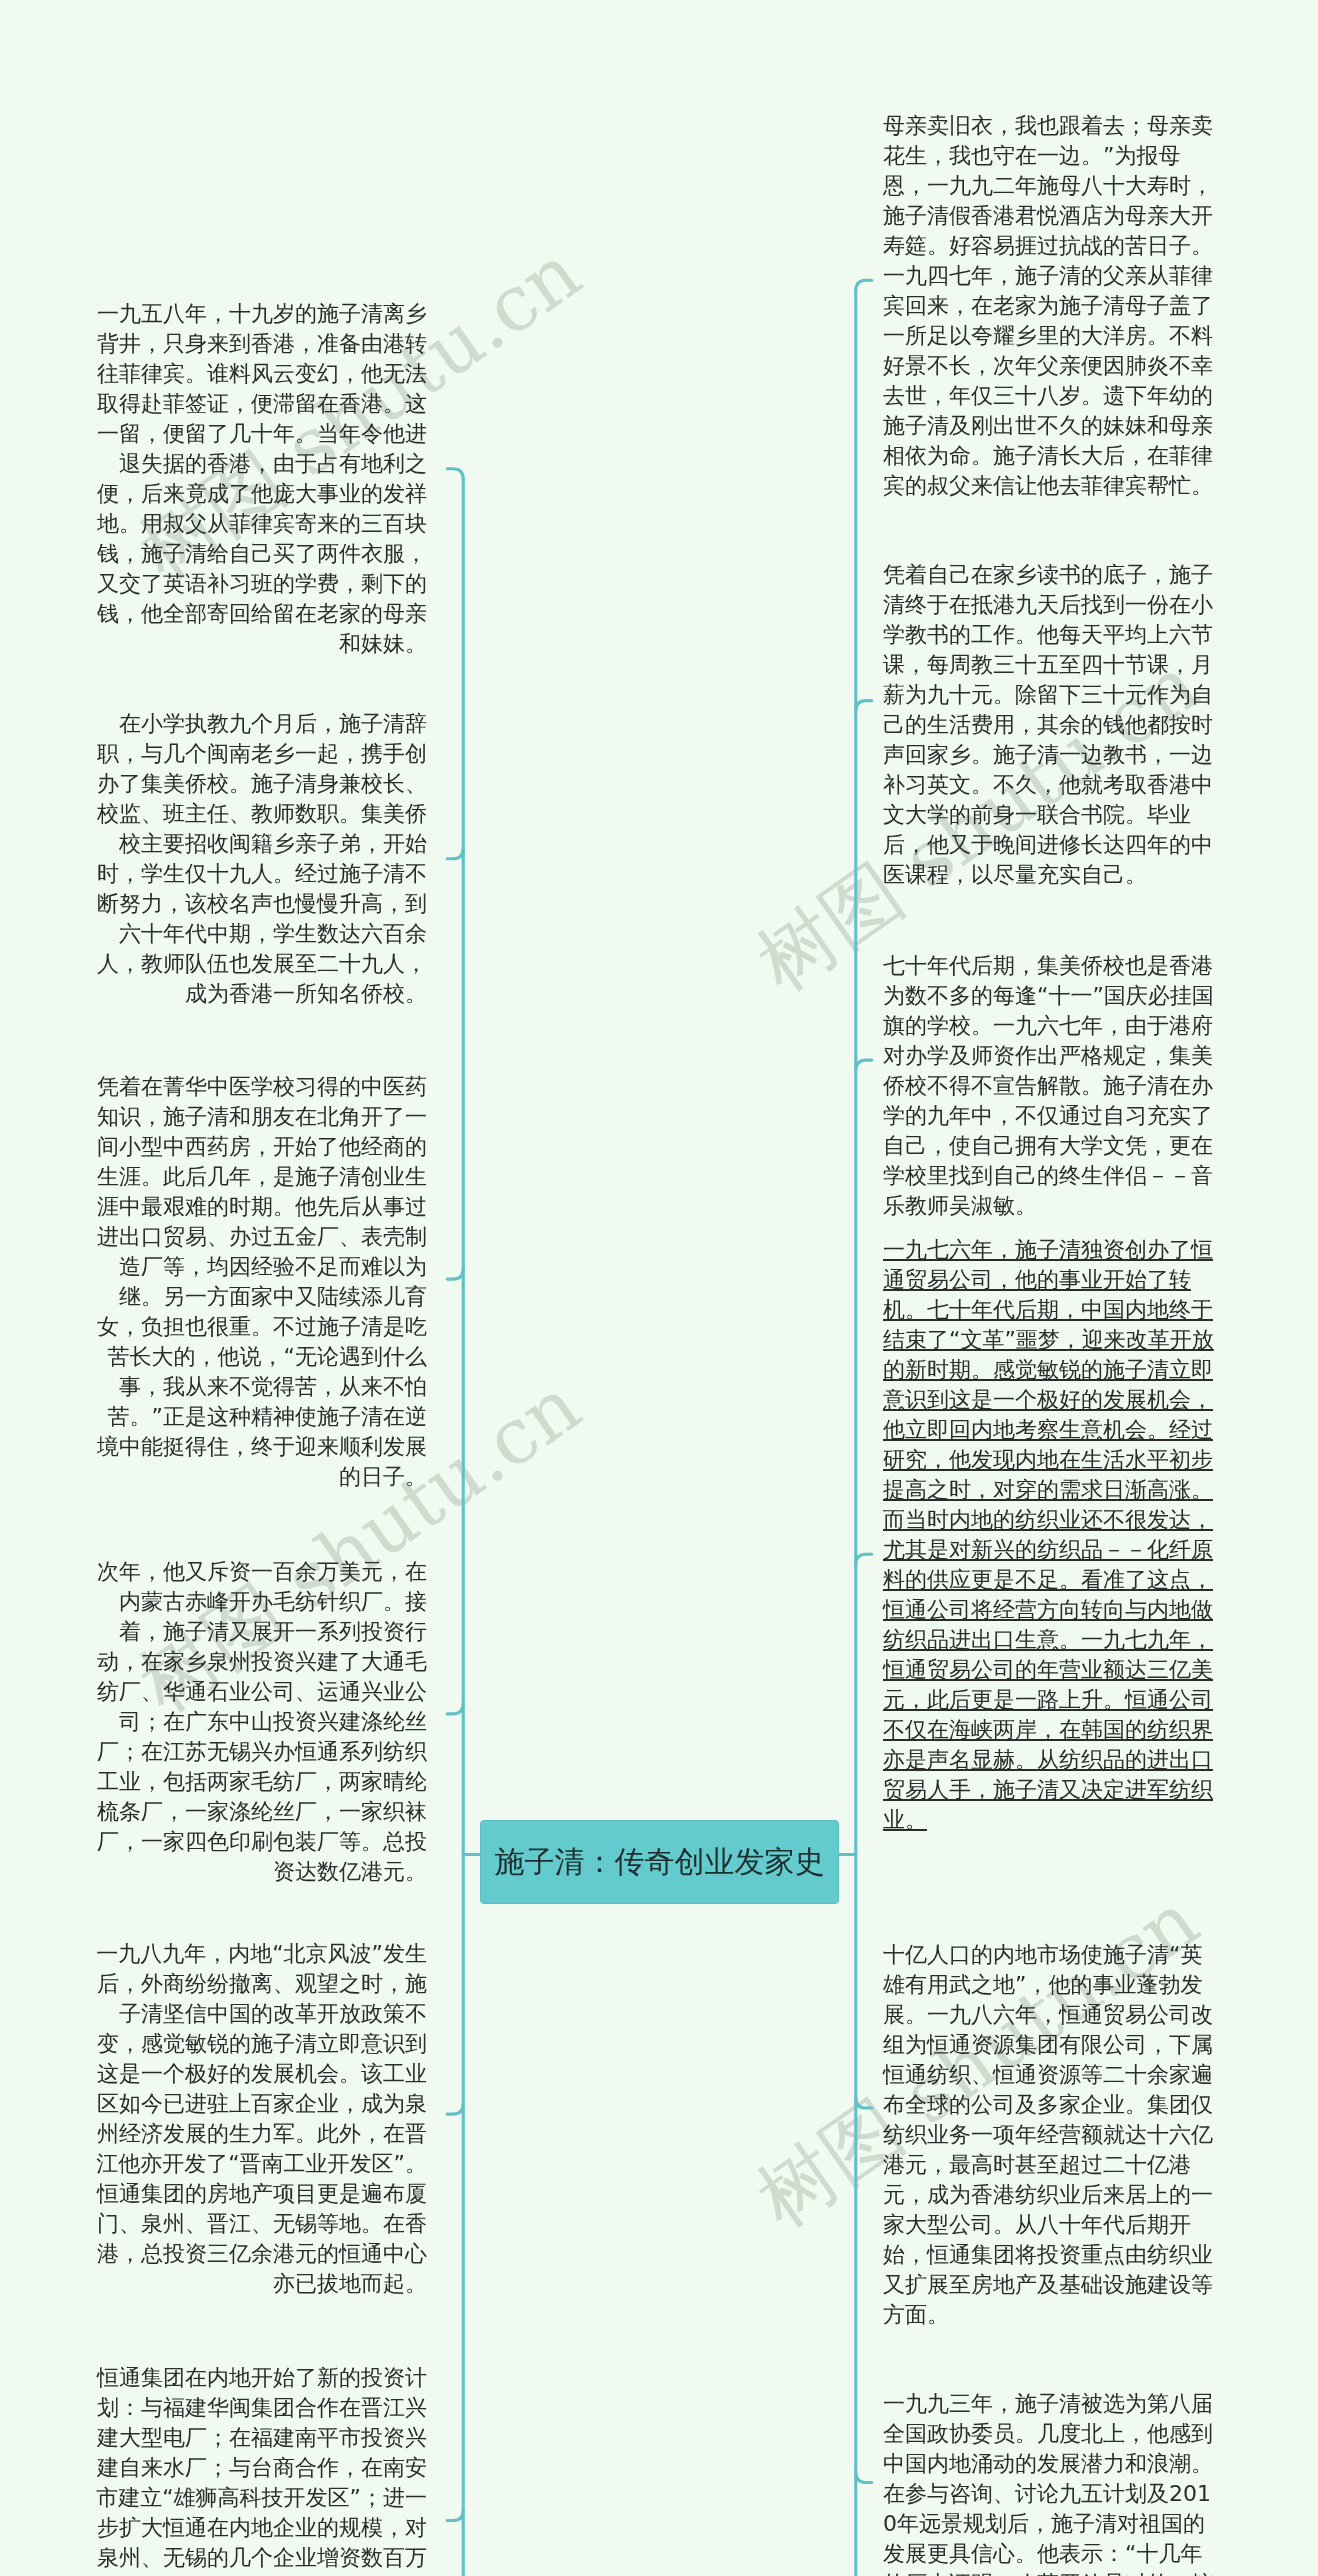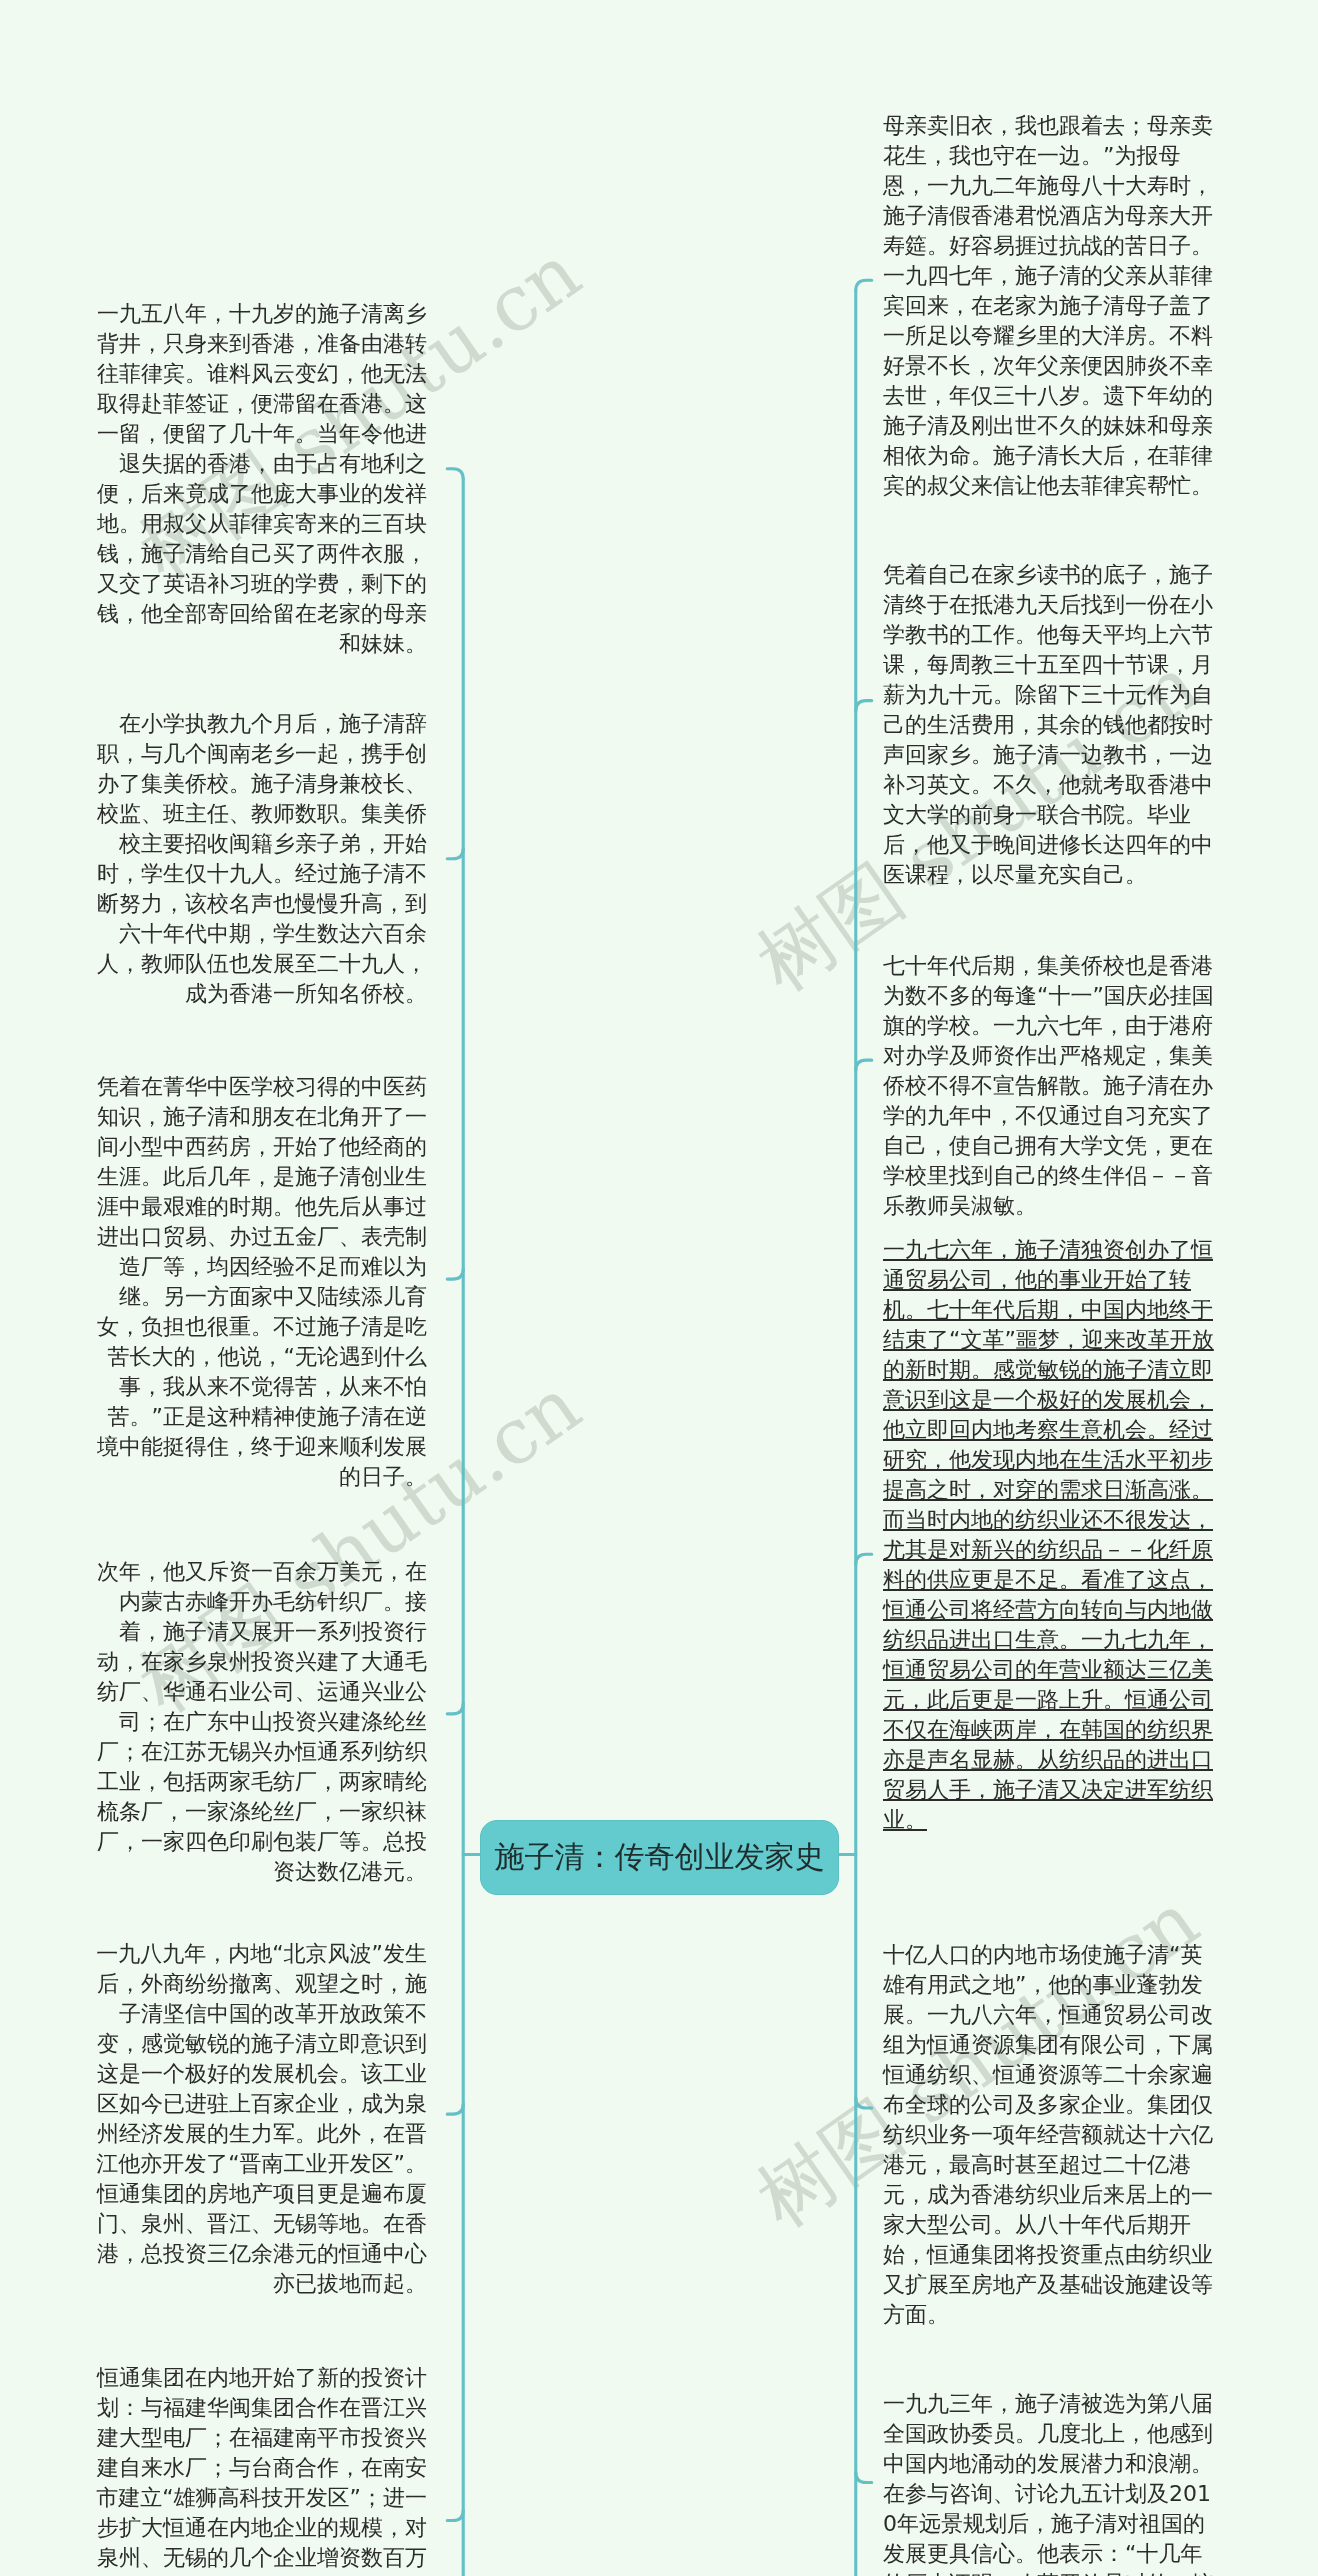"施子清：传奇创业发家史" .center-node { border-radius: 17px -> 4px; height: 75px -> 84px }
